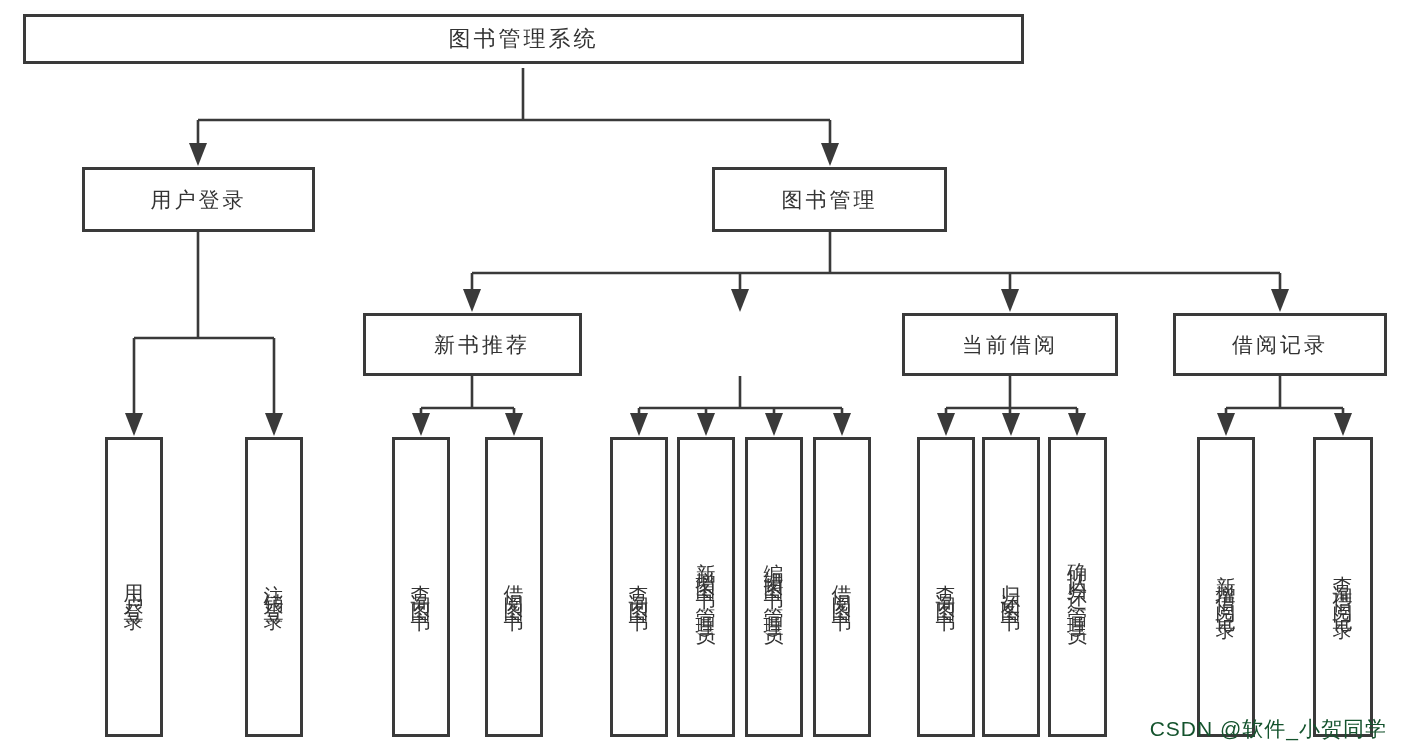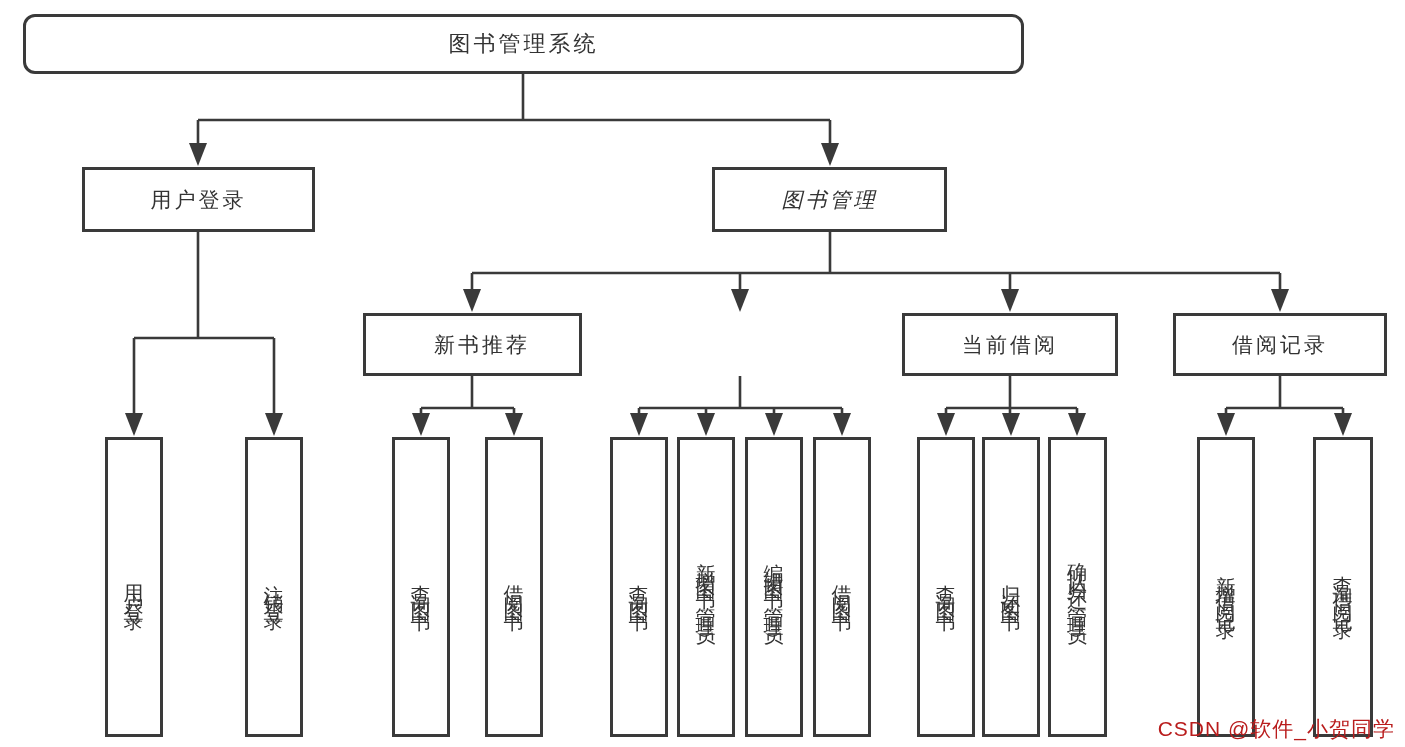"图书管理系统" div.node { border-radius: 12px -> none; height: 60px -> 50px }
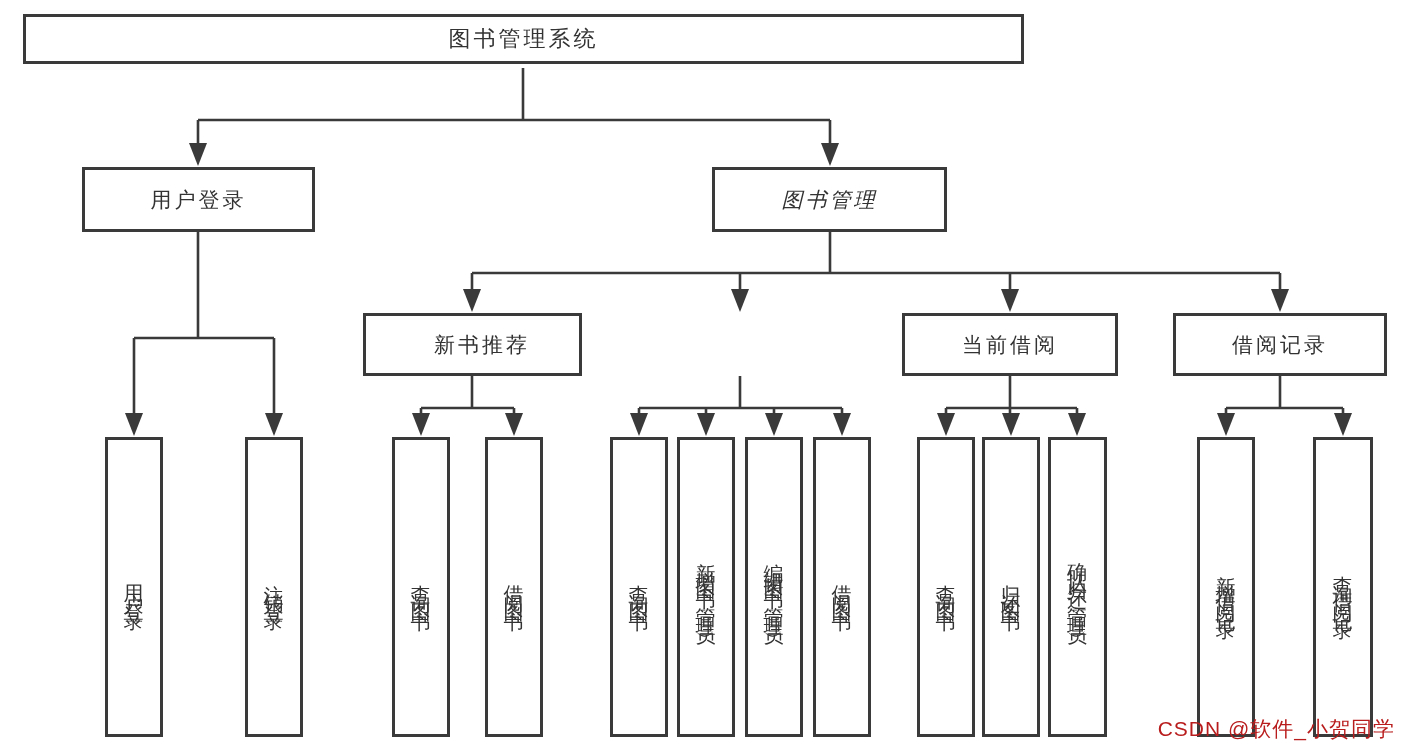"图书管理" div.node { font-style: italic -> none }
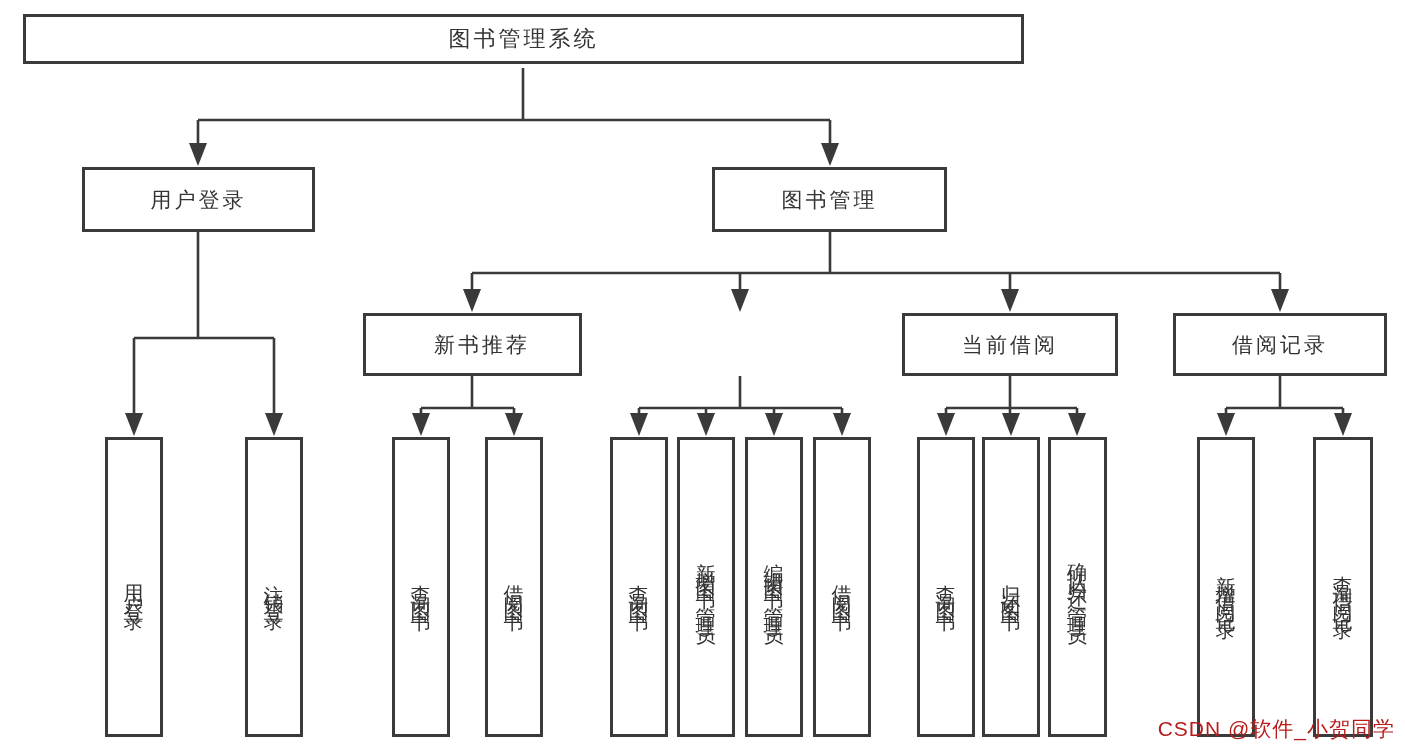"CSDN @软件_小贺同学" .watermark { color: #b91c1c -> #14532d; right: 10px -> 18px }
